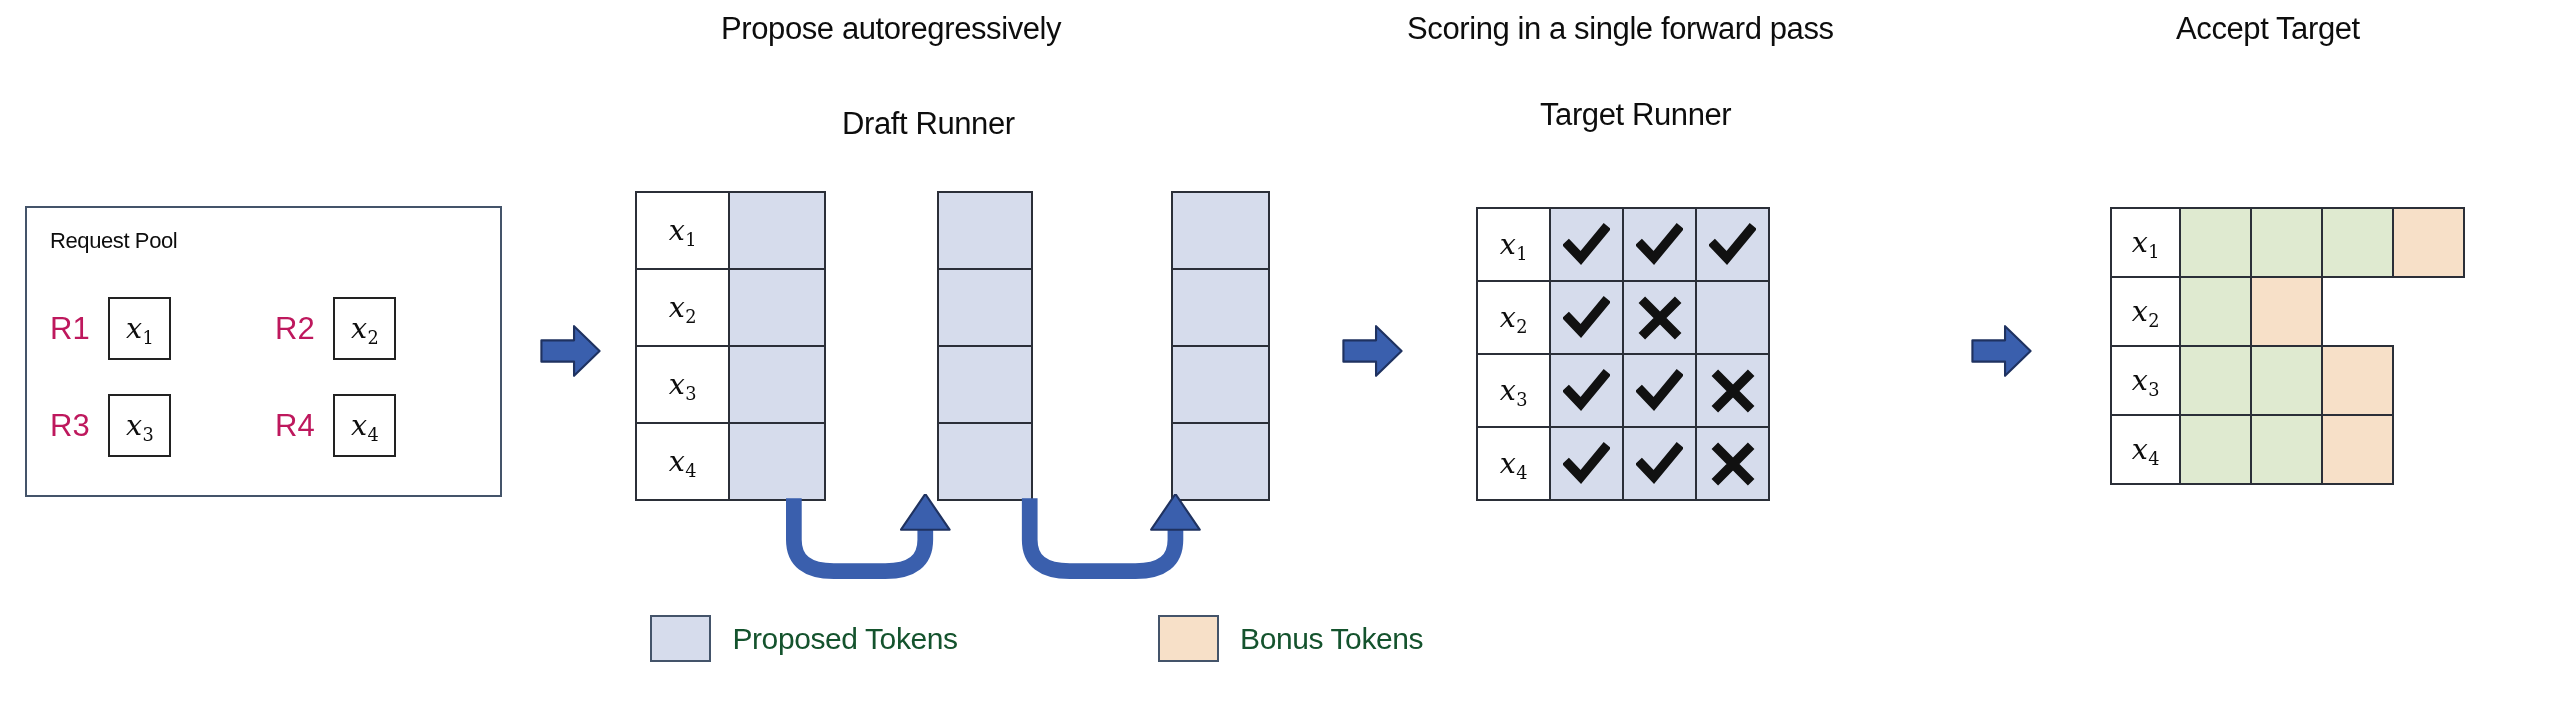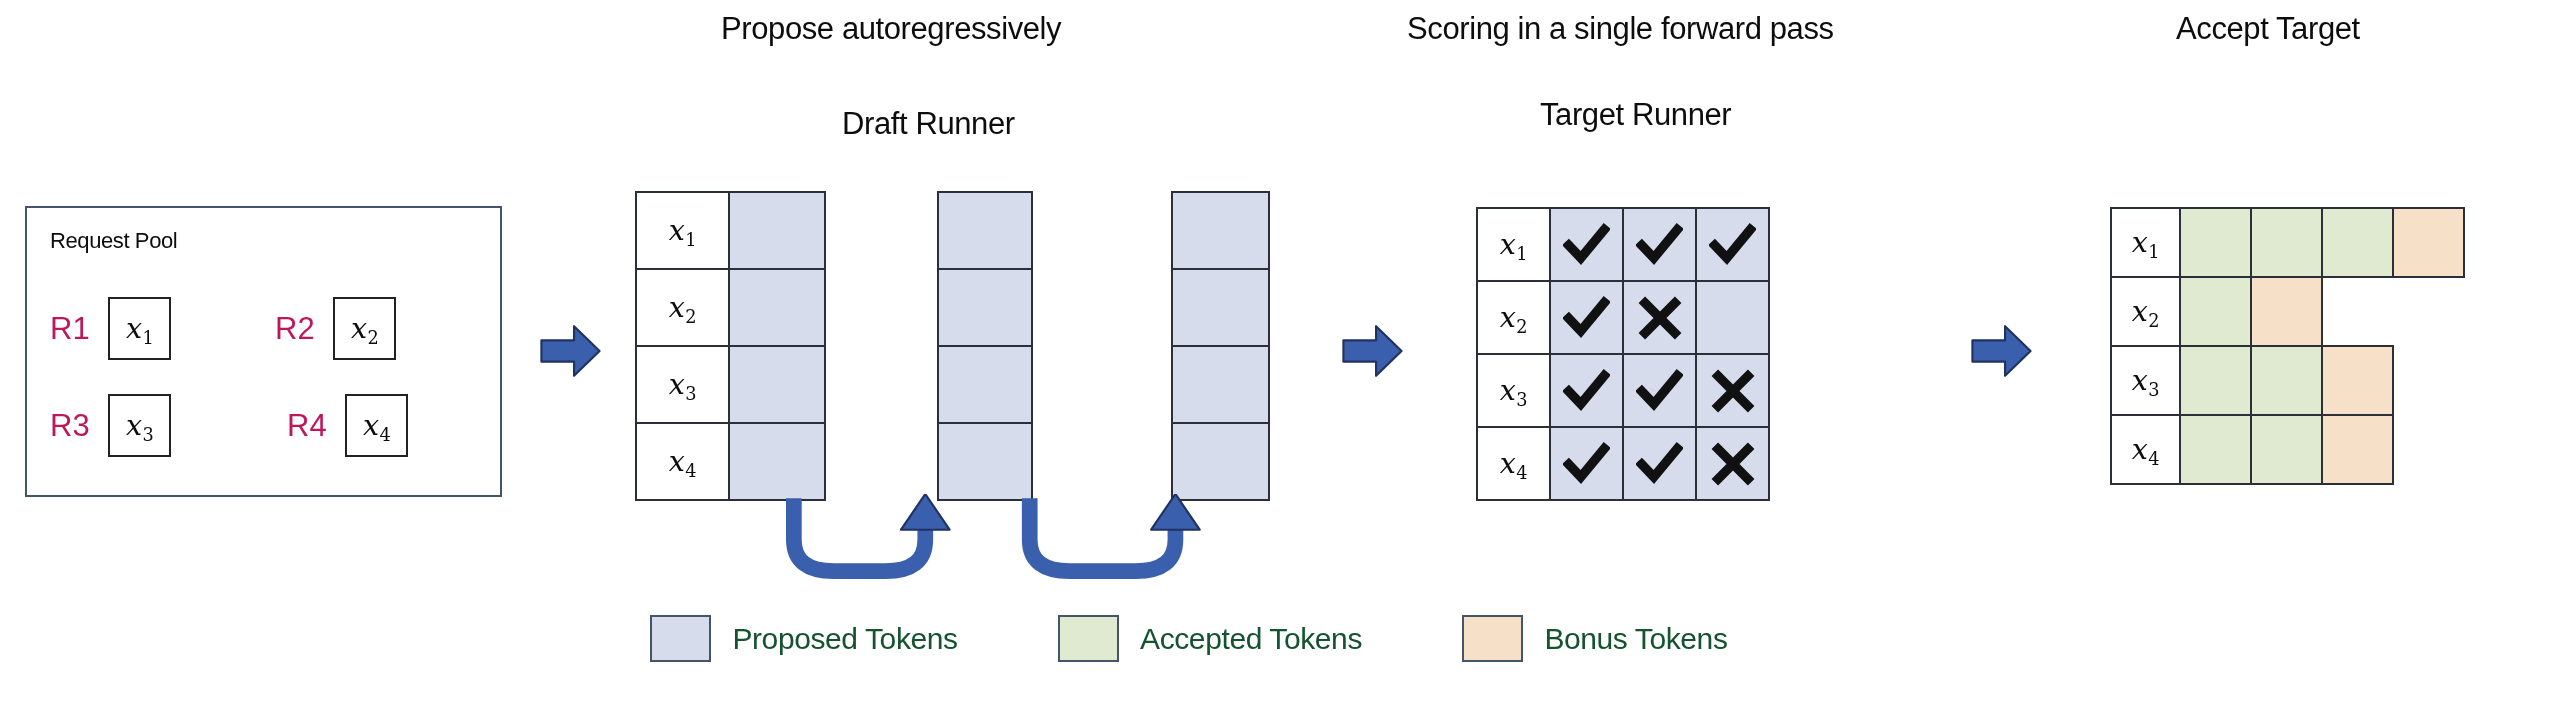"R4" div.req-entry { left: 260px -> 248px }
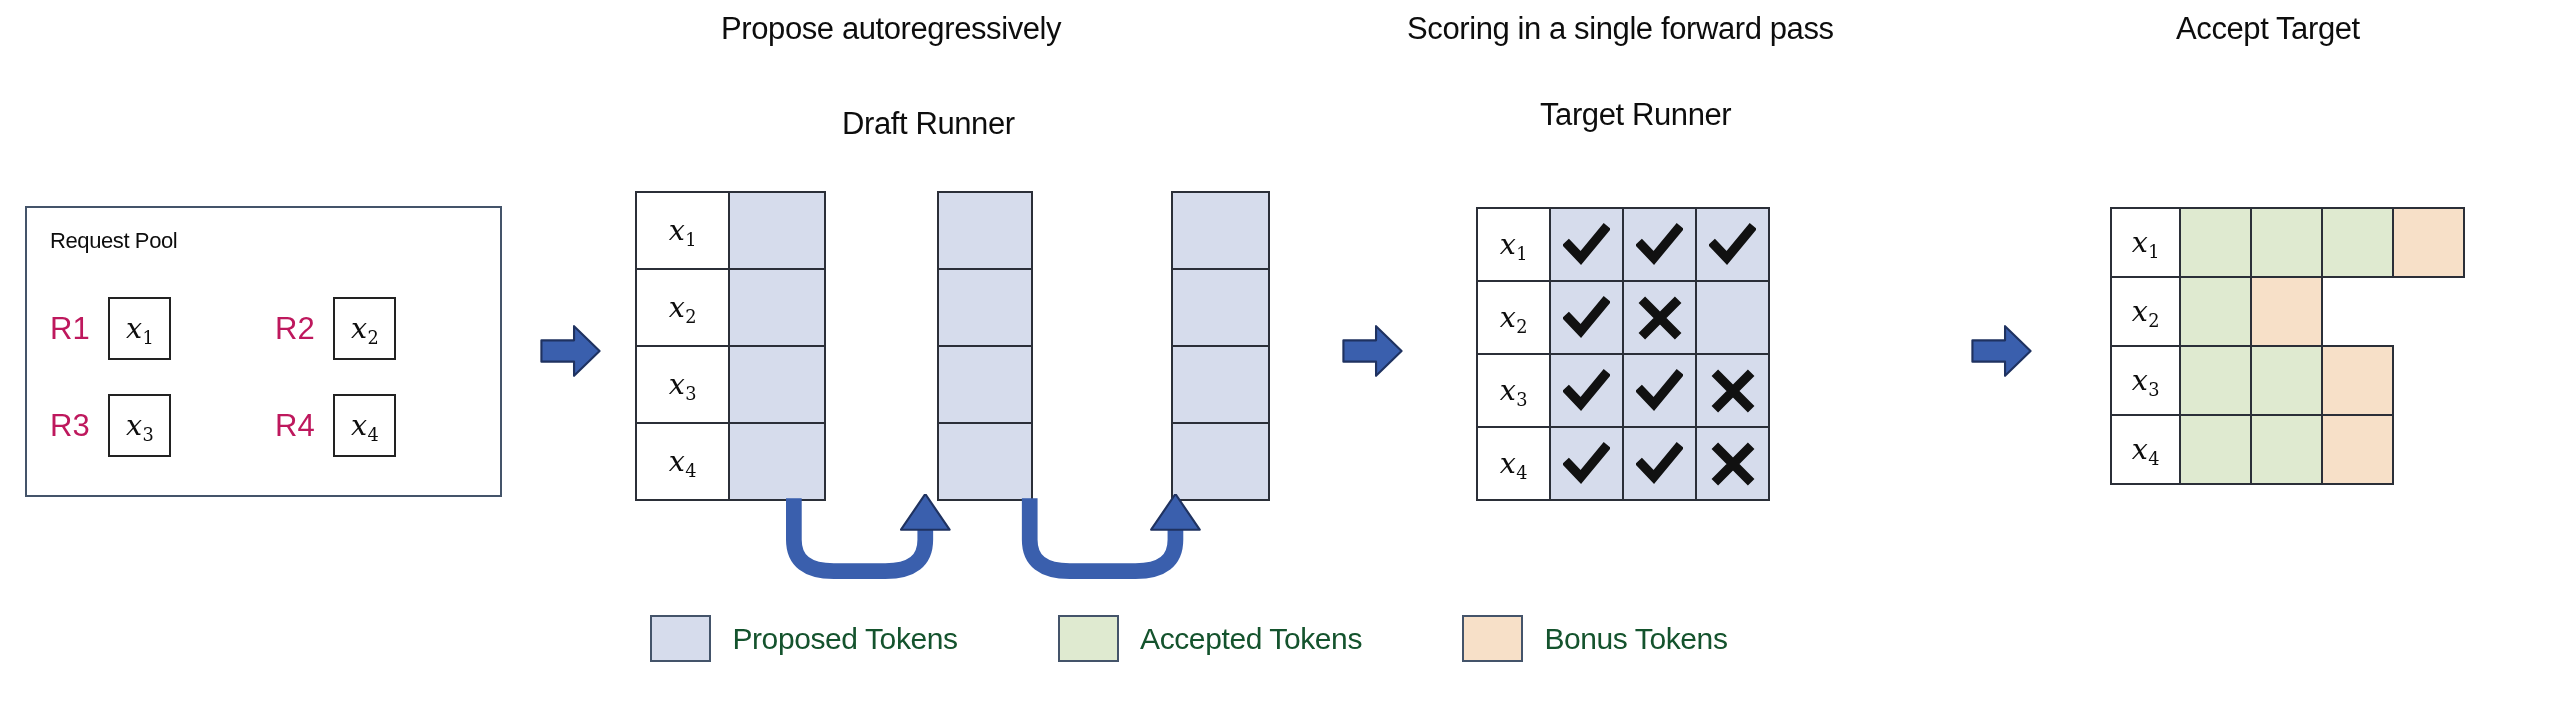"Accepted Tokens" div.legend-item { html: <div> <span></span> <span>Accepted Tokens</span> </div> -> none }
